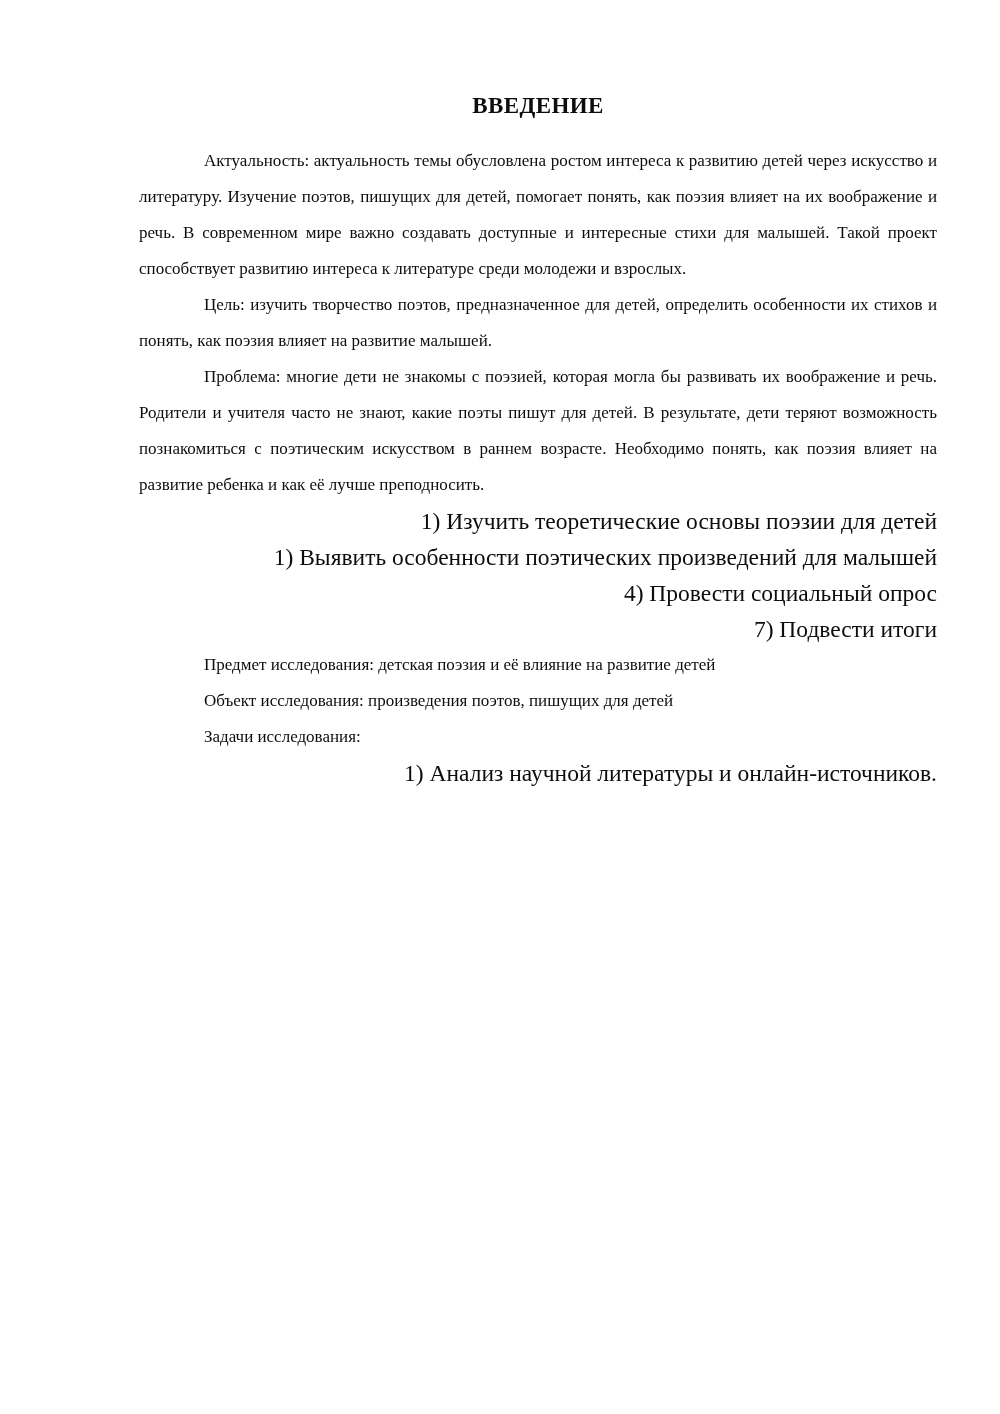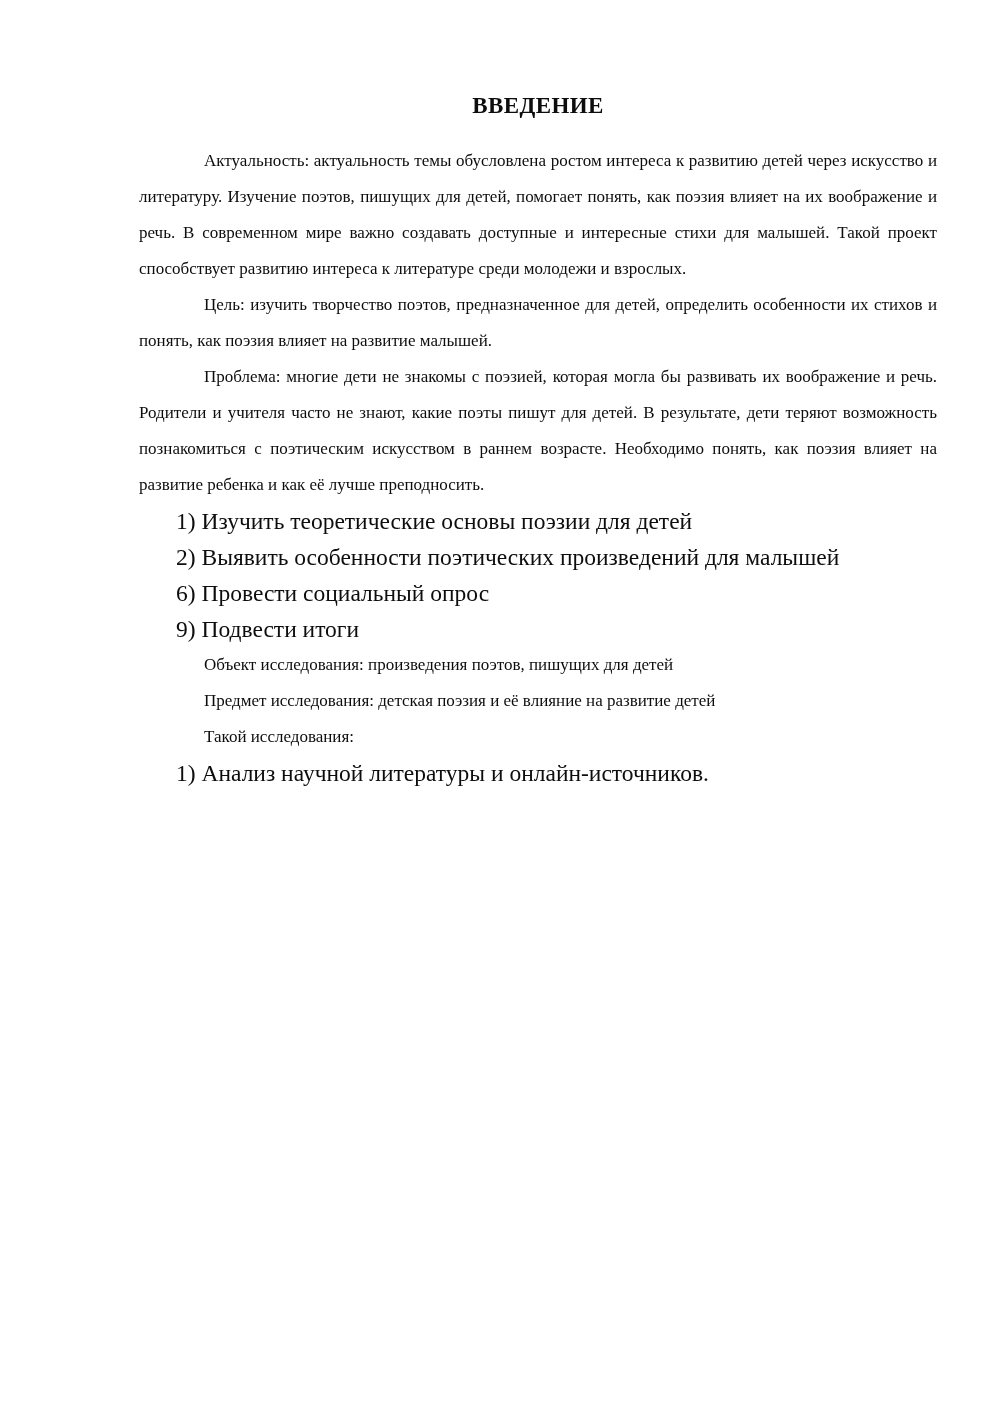"1) Изучить теоретические основы поэзии" .list-item { text-align: left -> right }
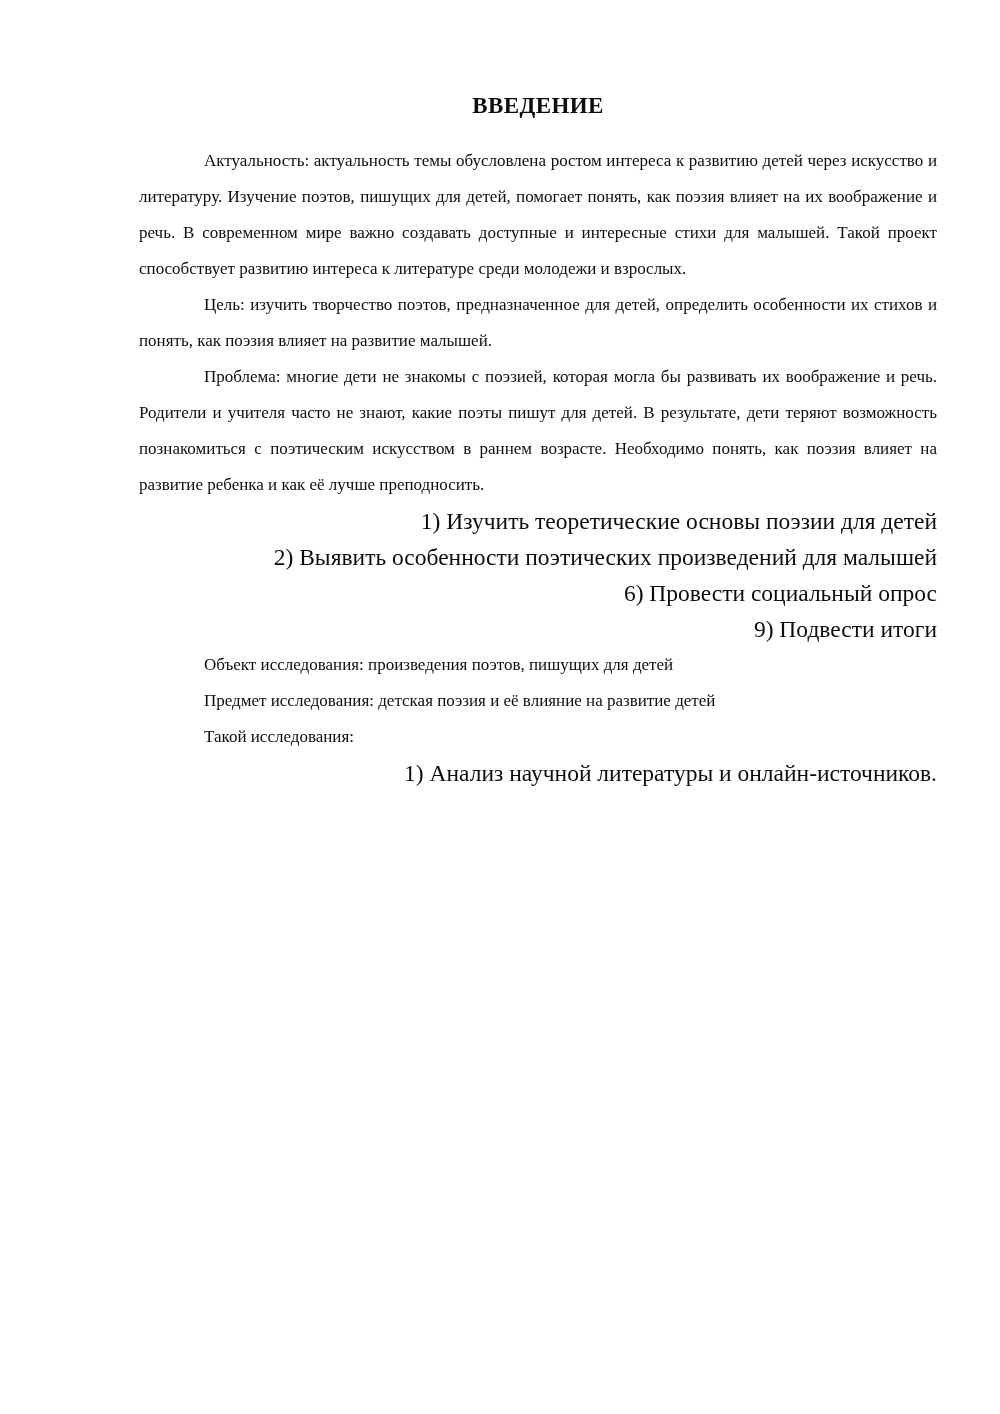"2) Выявить особенности поэтических" p.list-item { text: 2 -> 1 }
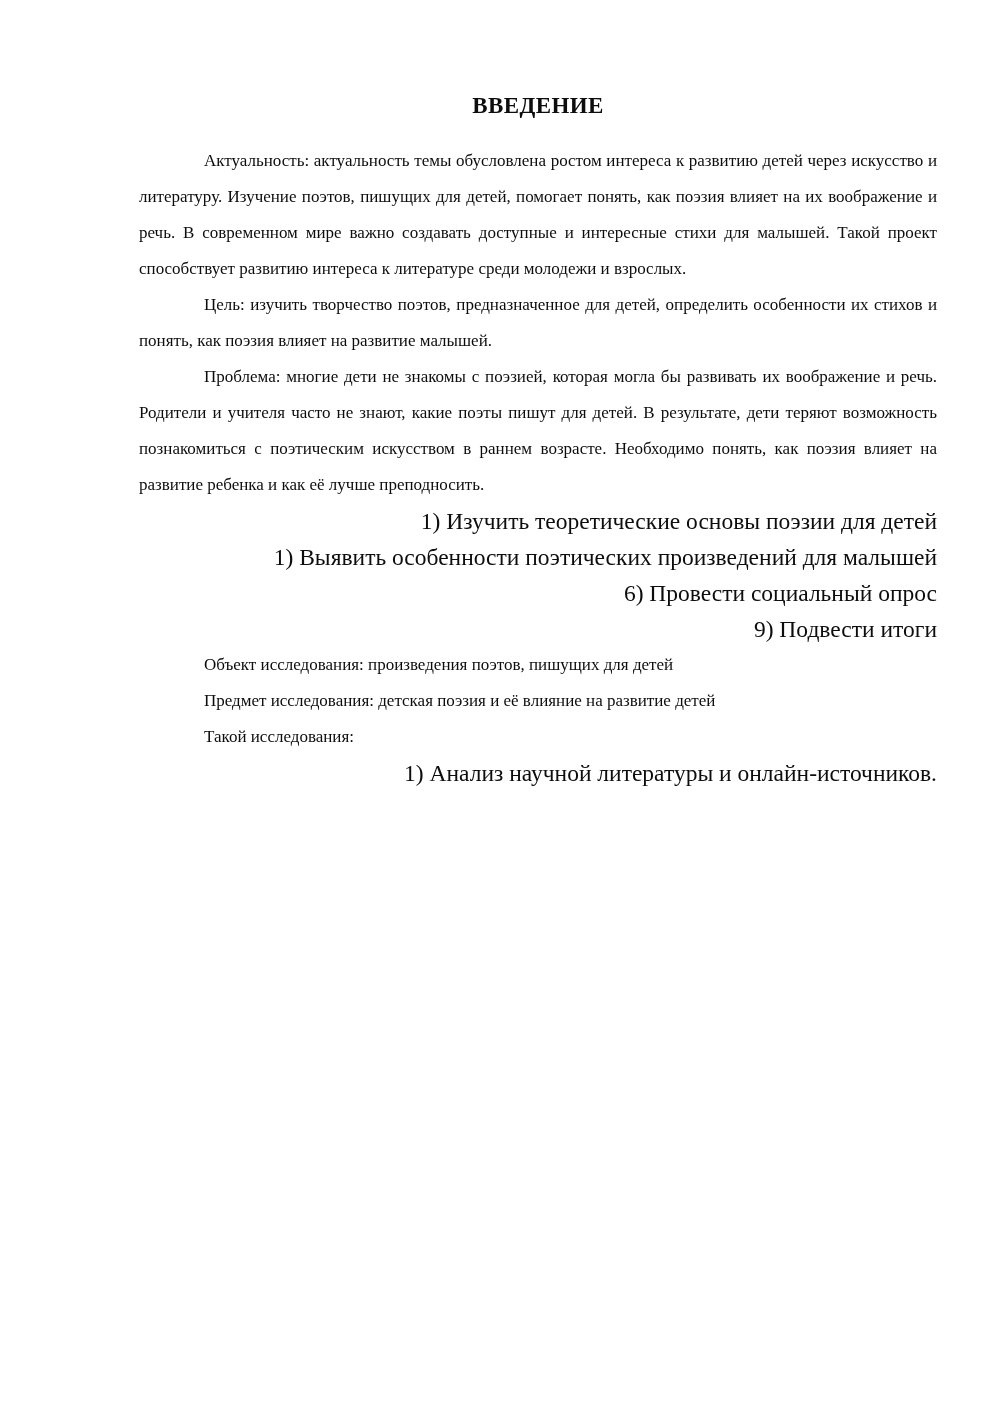"6) Провести социальный опрос" p.list-item { text: 6 -> 4 }
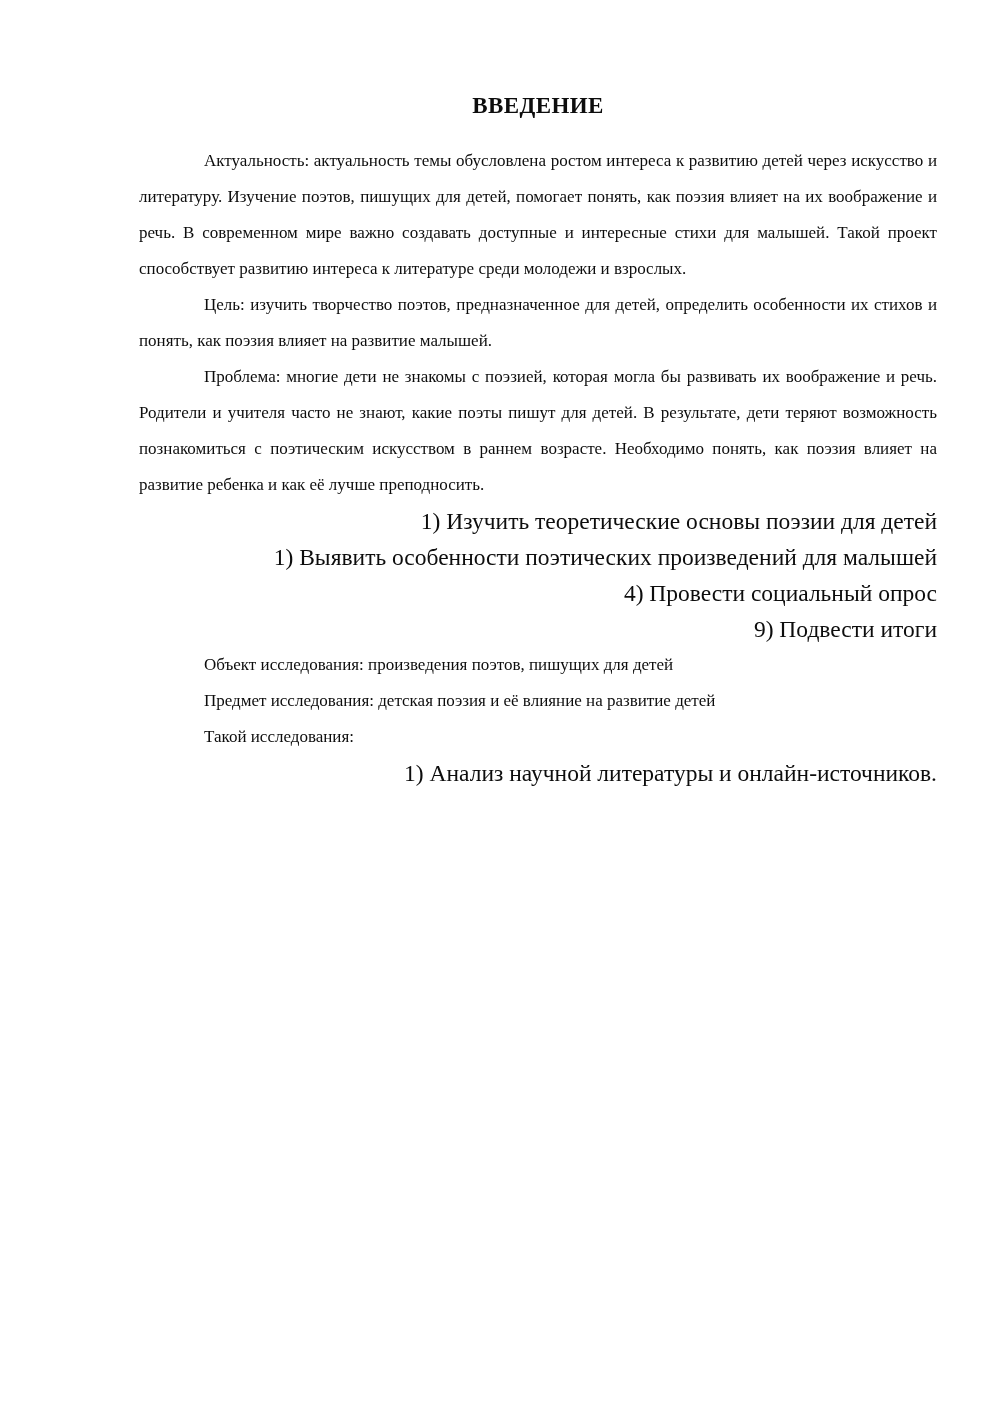"9) Подвести итоги" p.list-item { text: 9 -> 7 }
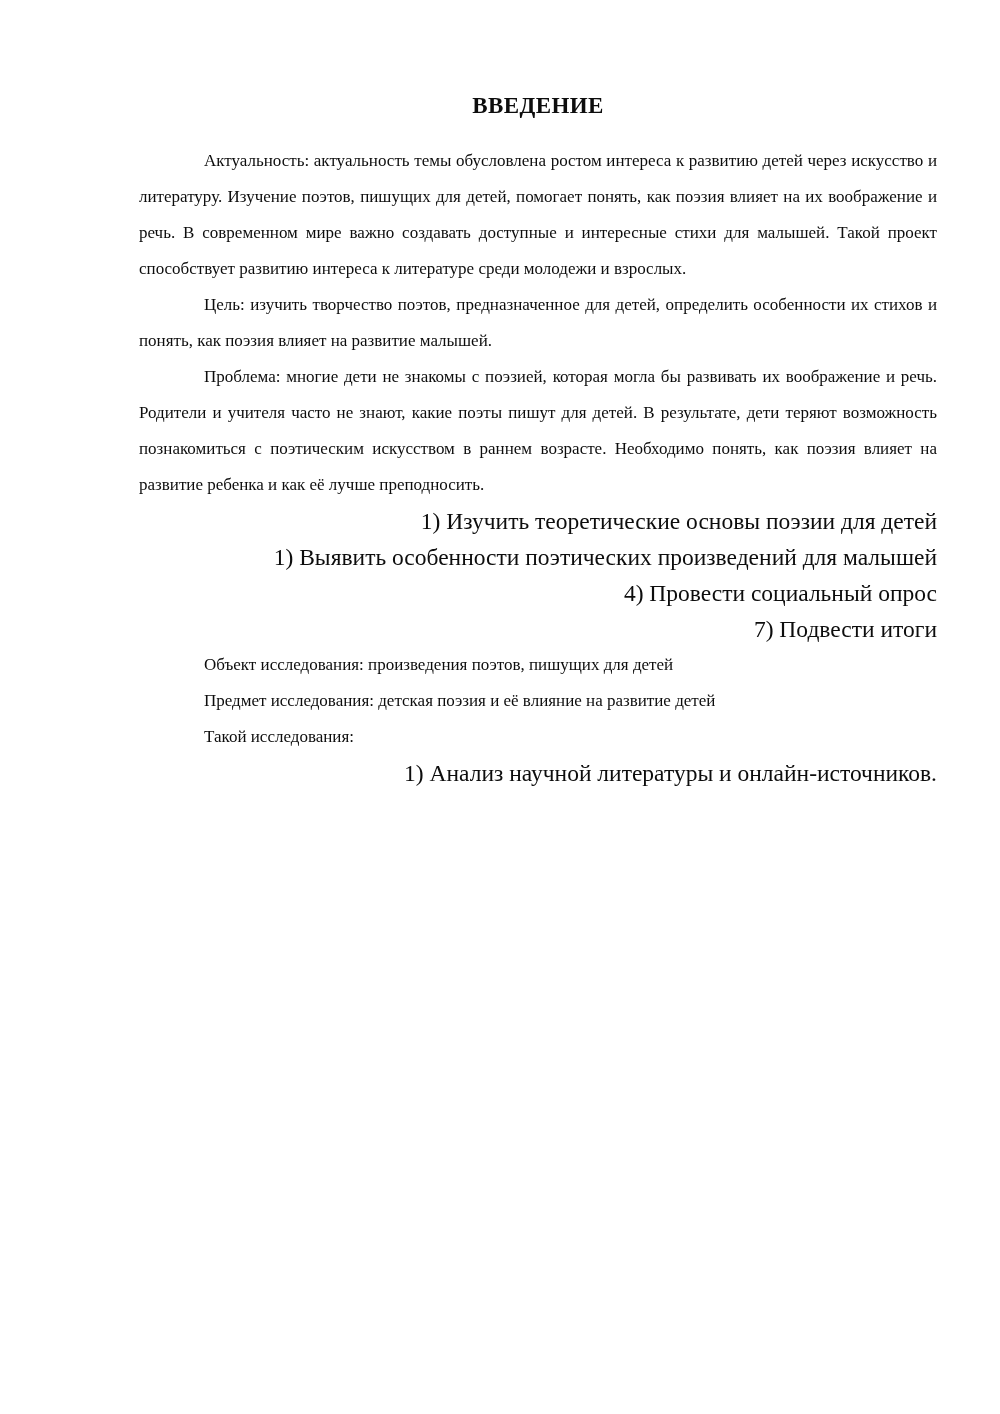"Объект исследования: произведения" p.para { order: before "Предмет исследования: детская поэзия и" -> after "Предмет исследования: детская поэзия и" }
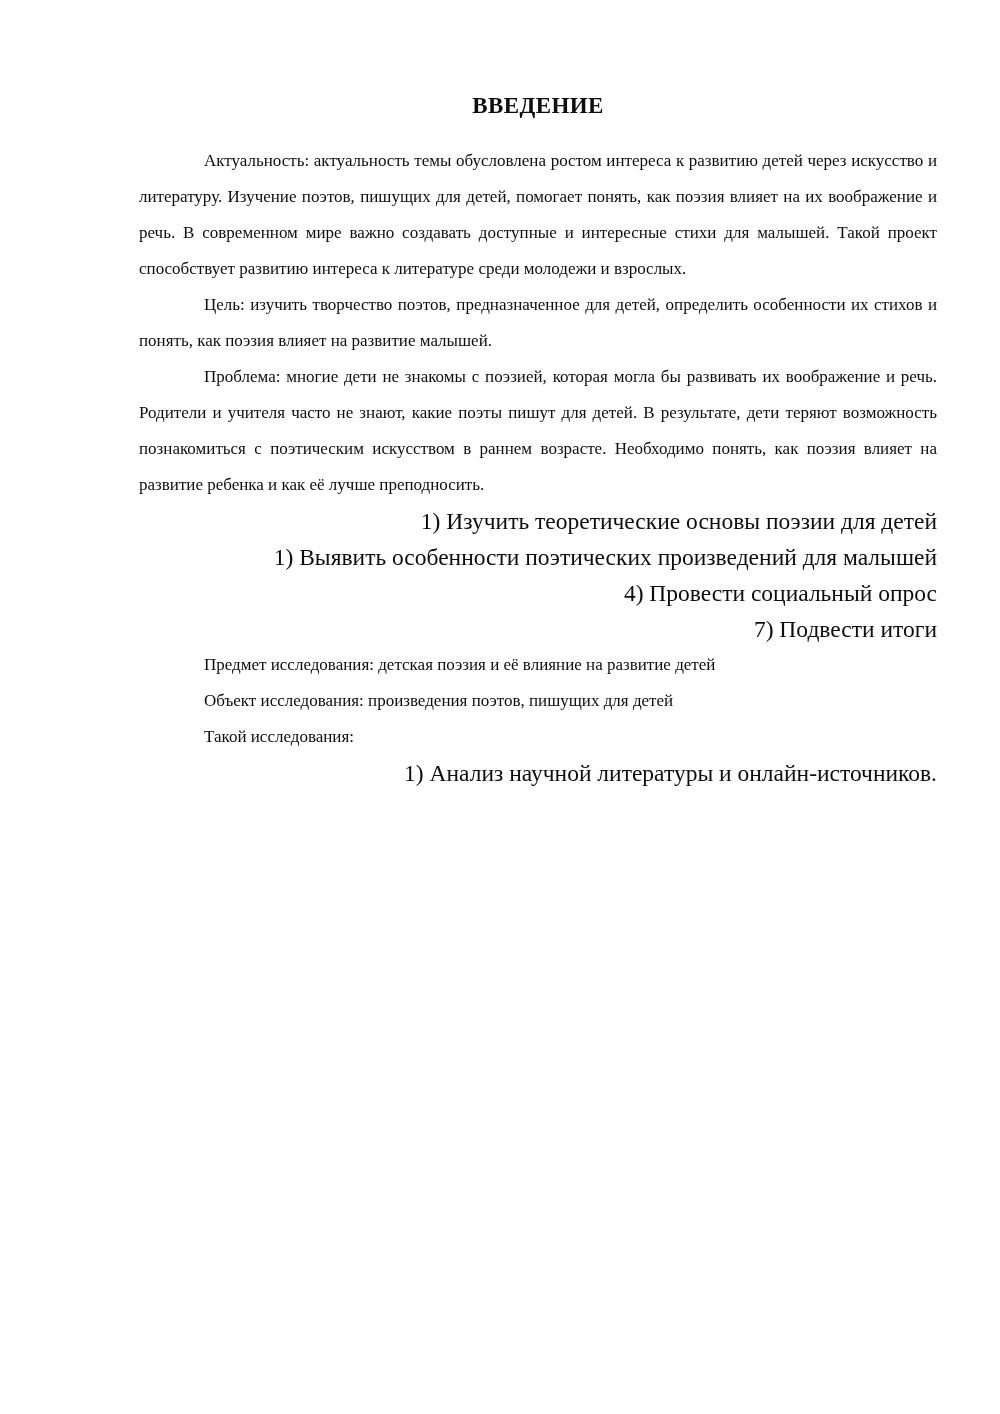"Такой исследования:" p.para { text: Такой -> Задачи }
